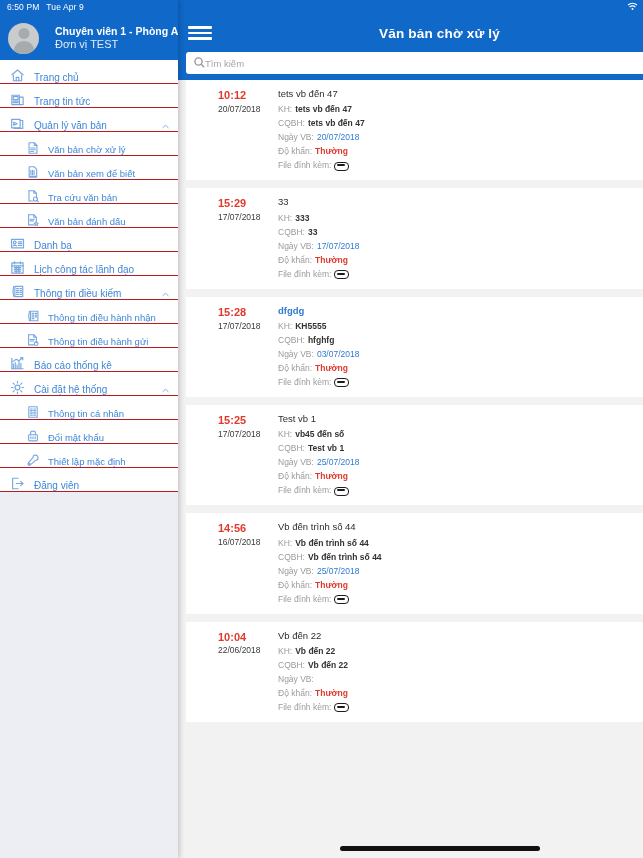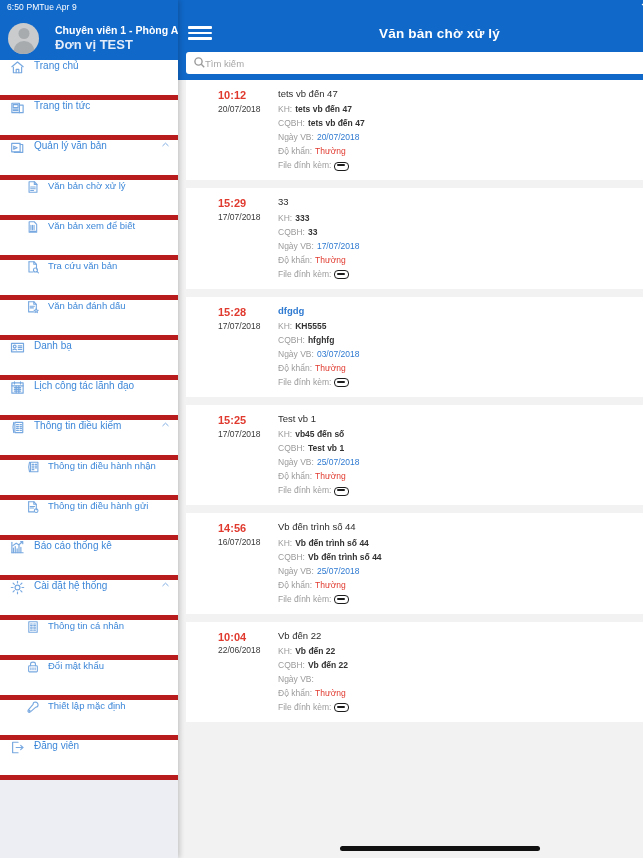"6:50 PM" .statusbar { gap: none -> 7px }
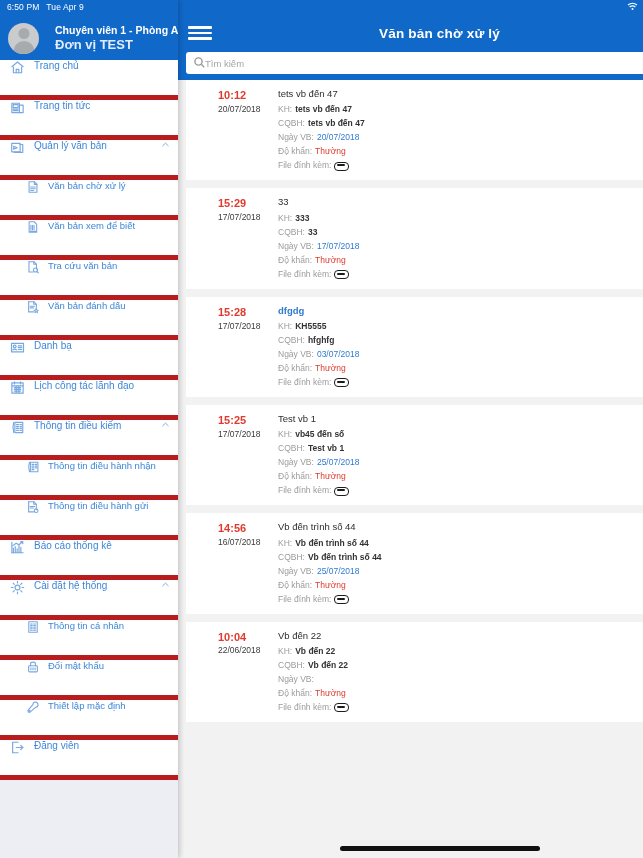"Đơn vị TEST" .sb-user-org { font-size: 13px -> 11px; font-weight: bold -> none }
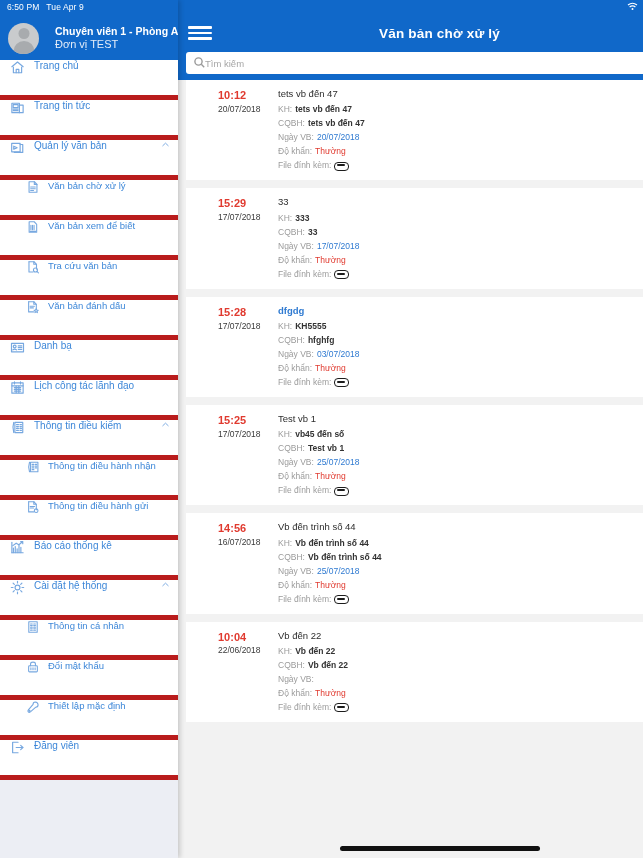"Trang chủ" .mi { align-items: flex-start -> flex-end; border-bottom: 5px solid #b91c1c -> 1px solid #b91c1c; height: 40px -> 24px }
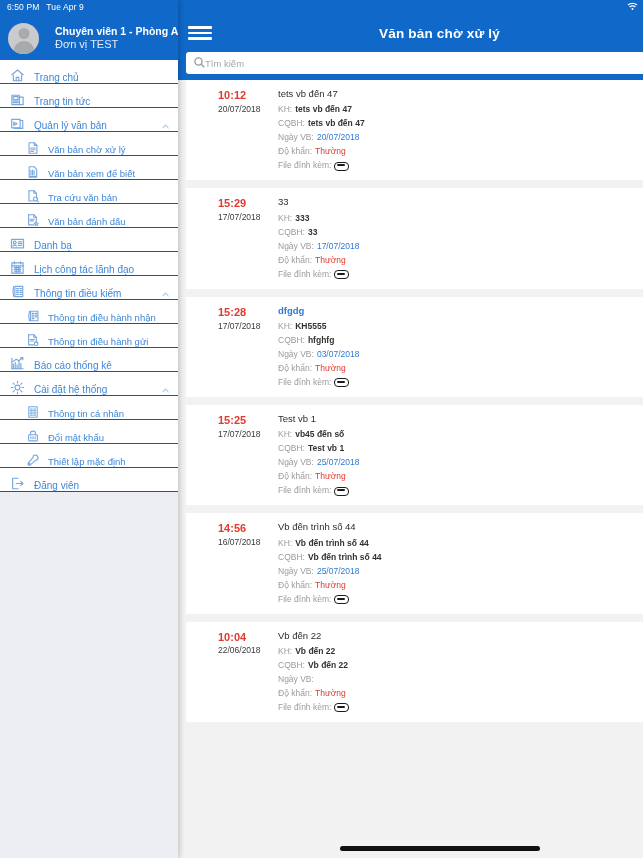"Thường" .c-val.urgent { font-weight: normal -> bold }
